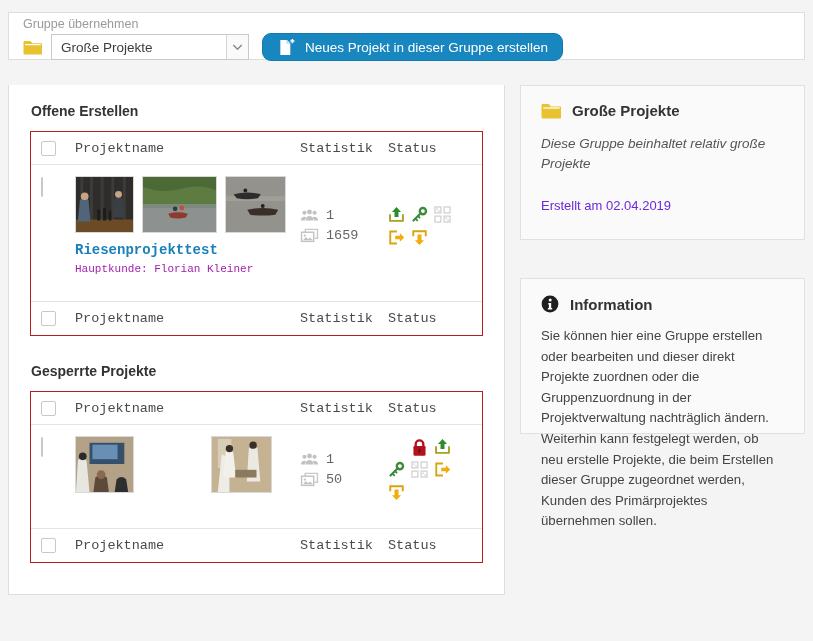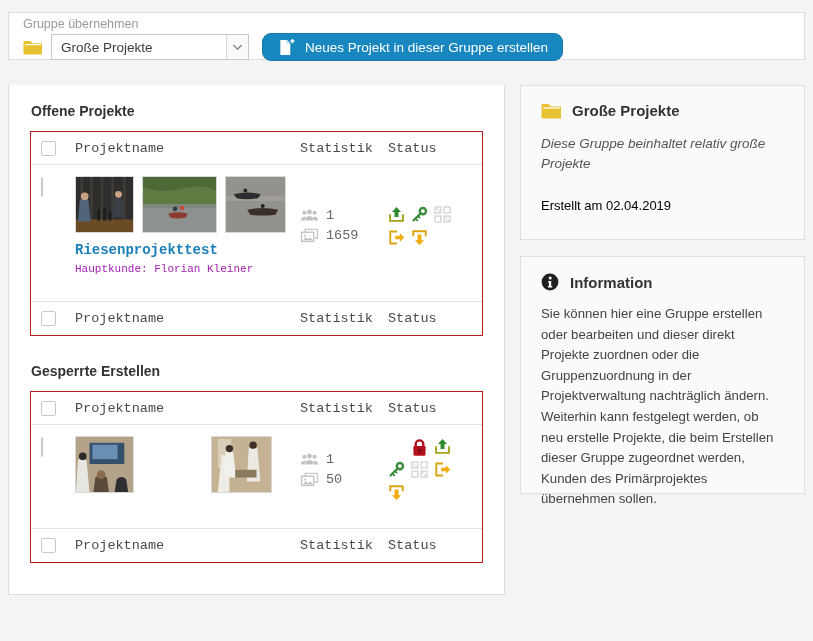"Offene Projekte" div.section-title { text: Projekte -> Erstellen }
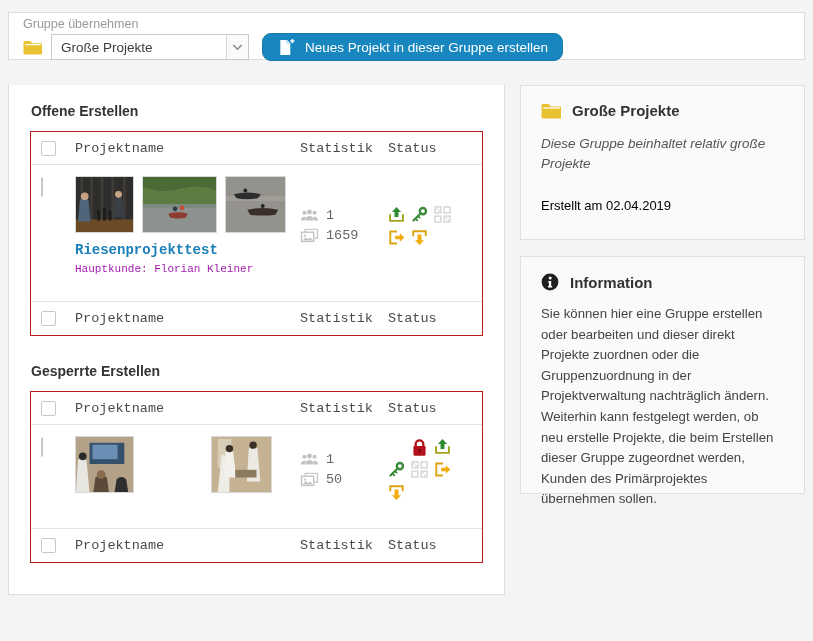"Erstellt am 02.04.2019" .side-created { color: #000000 -> #6d28d9 }
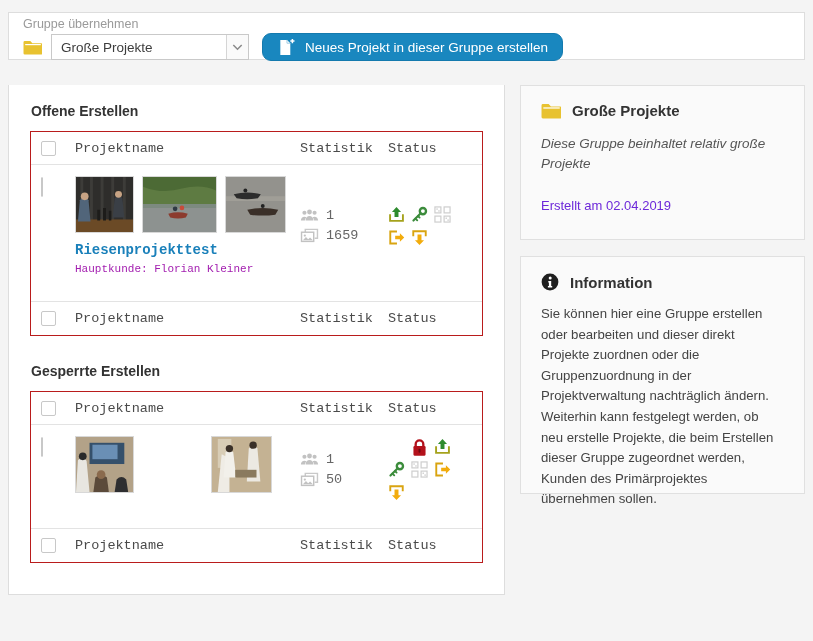"Information" .side-panel.information { height: 238px -> 156px; top: 256px -> 278px }
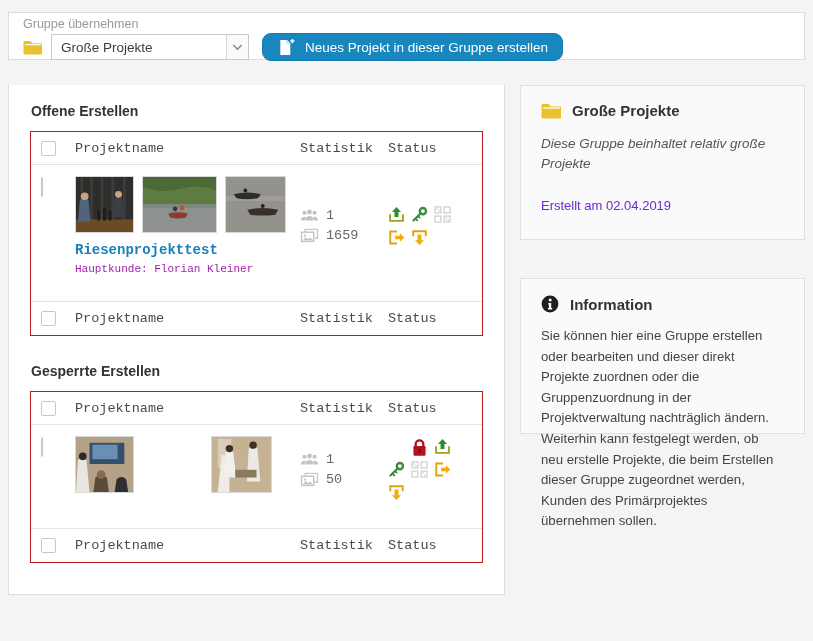"Gesperrte Erstellen" div.section-title { text: Erstellen -> Projekte }
